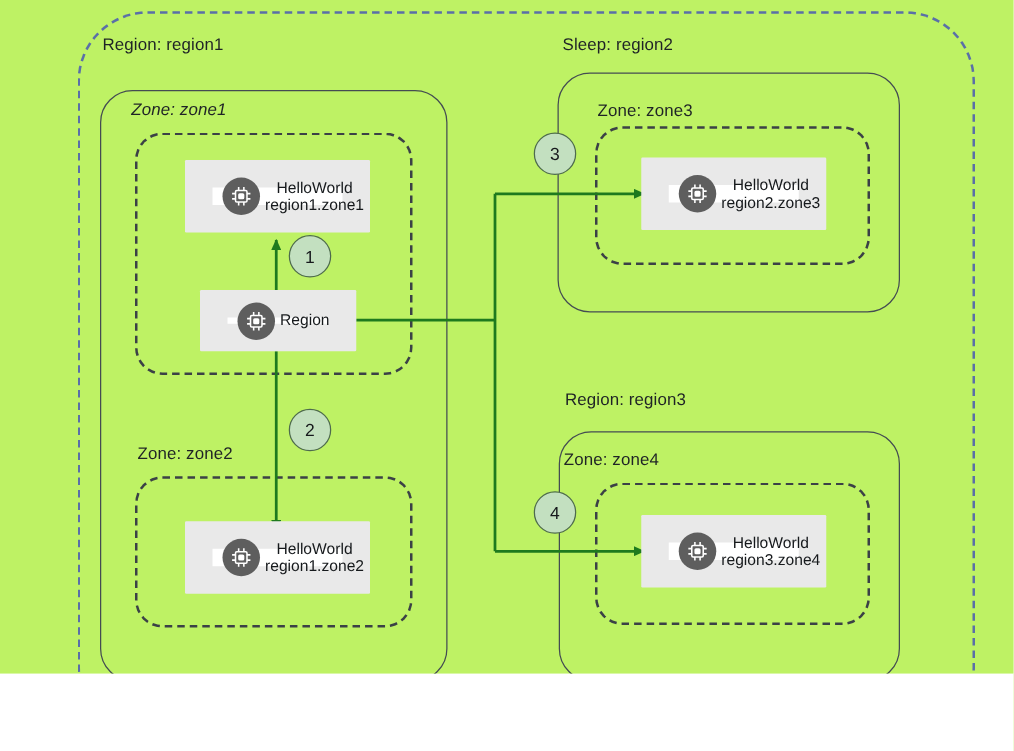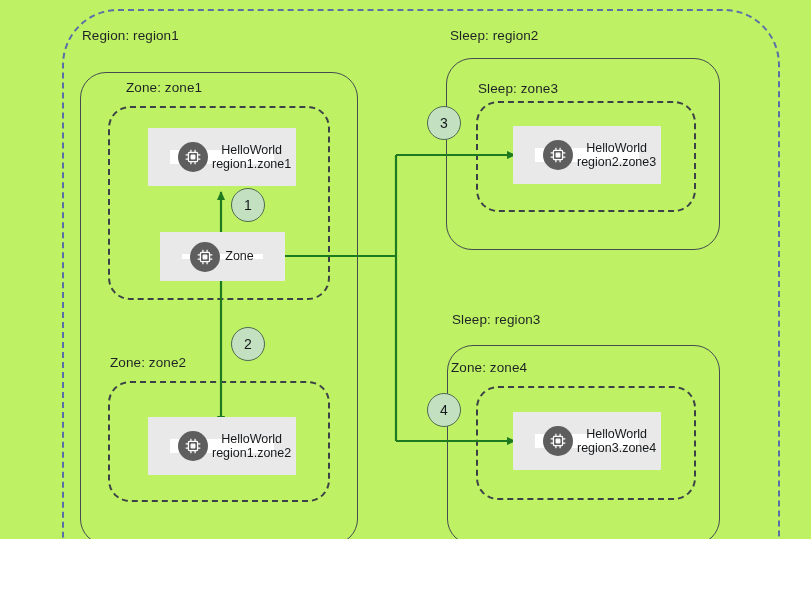"Zone: zone1" div.group-label { font-style: none -> italic; left: 126px -> 105px }
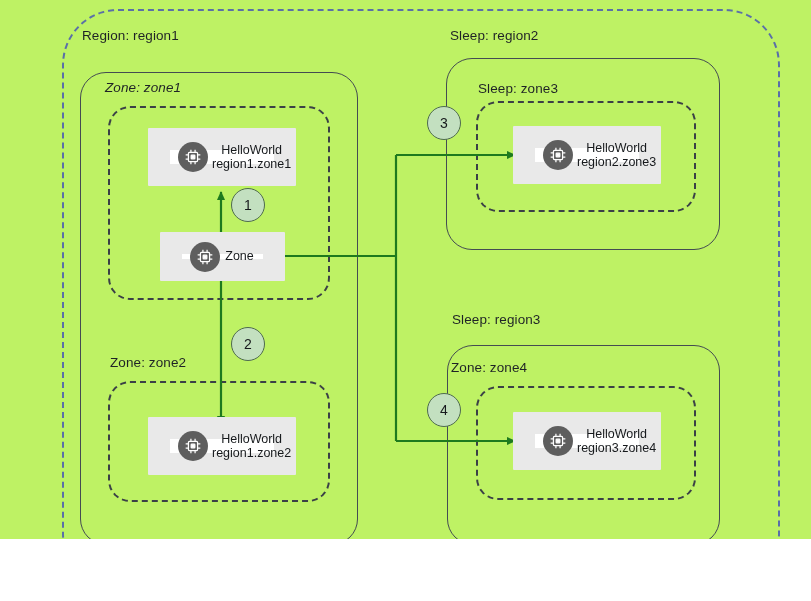"Sleep: zone3" div.group-label { text: Sleep -> Zone }
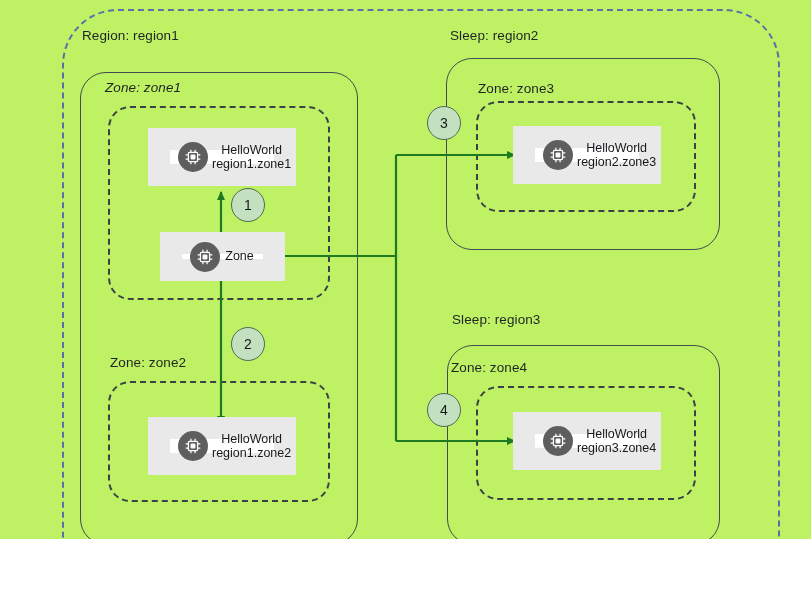"Zone" span.node-label { text: Zone -> Region }
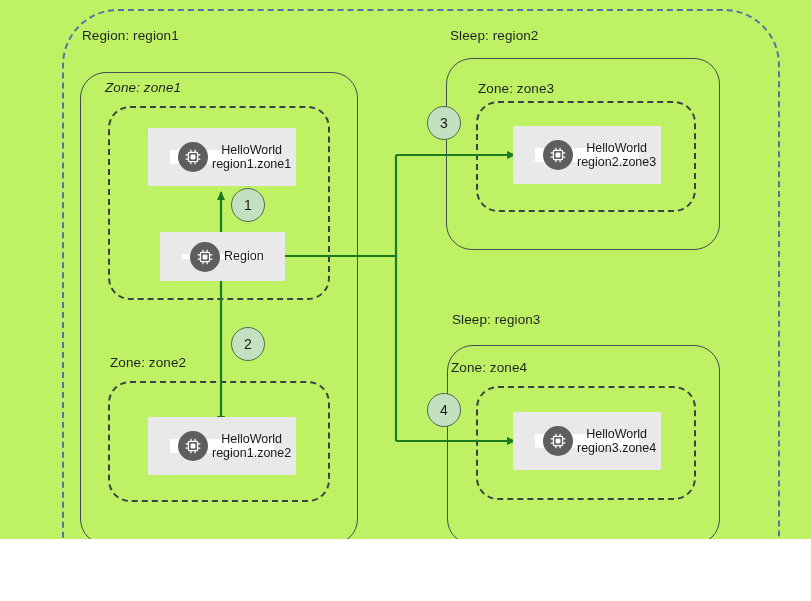"Sleep: region3" div.group-label { text: Sleep -> Region }
